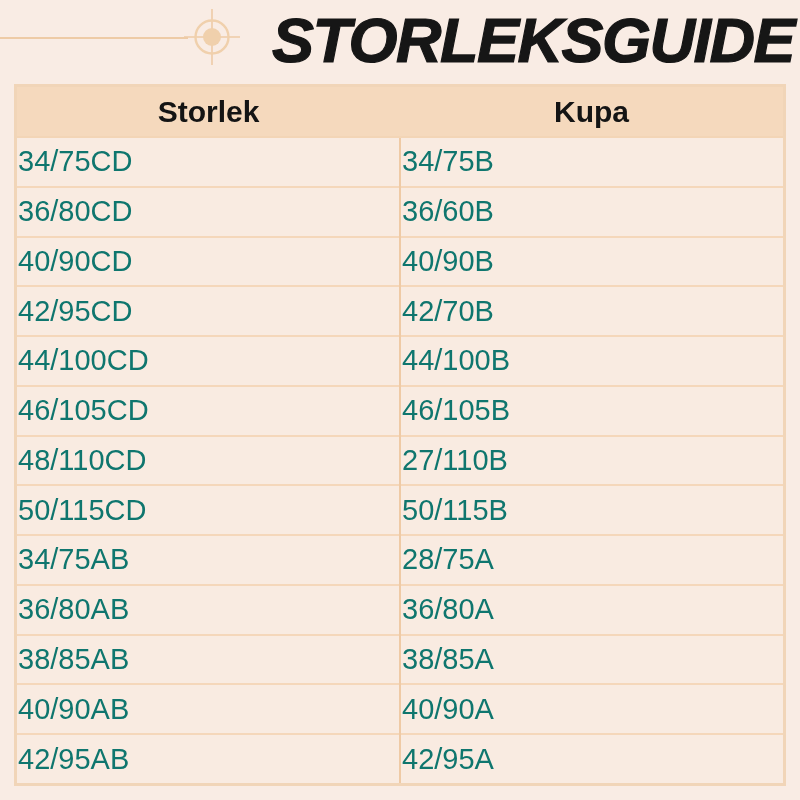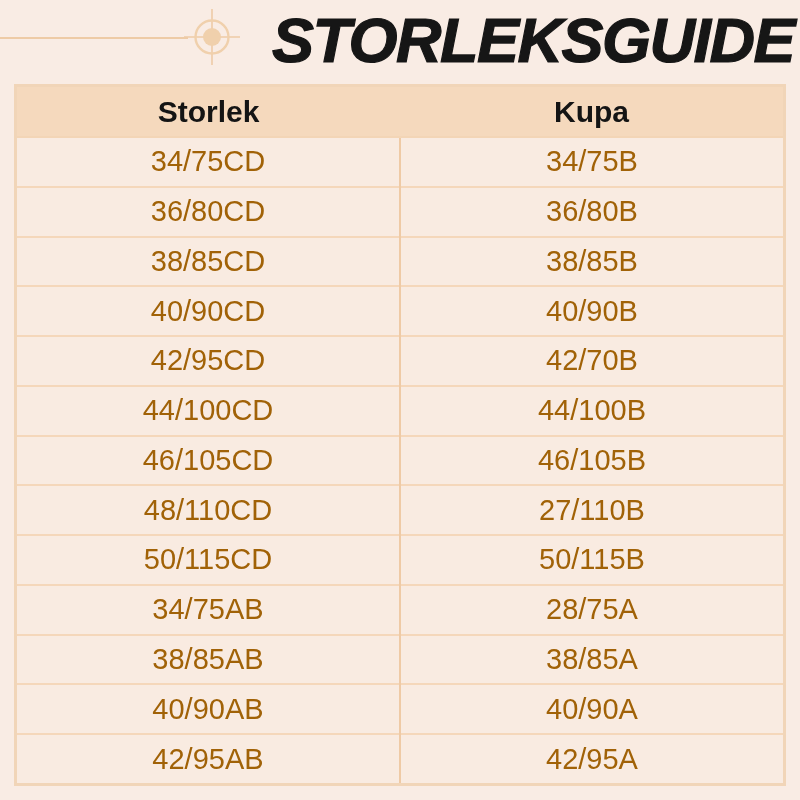"34/75CD" .size-table tbody td { color: #a16207 -> #0f766e; text-align: center -> none }
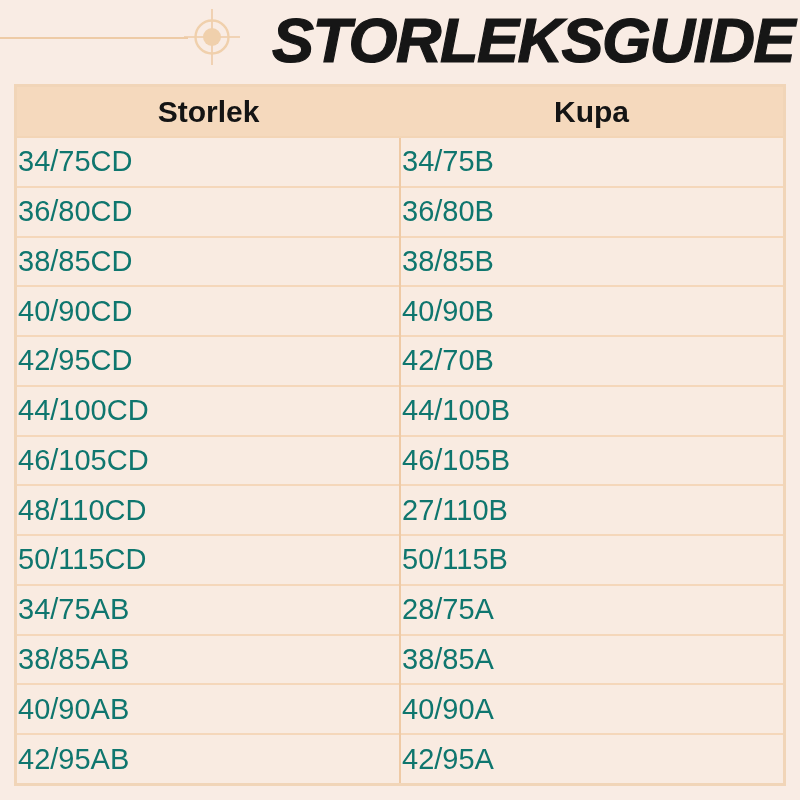"36/80B" td { text: 36/80B -> 36/60B }
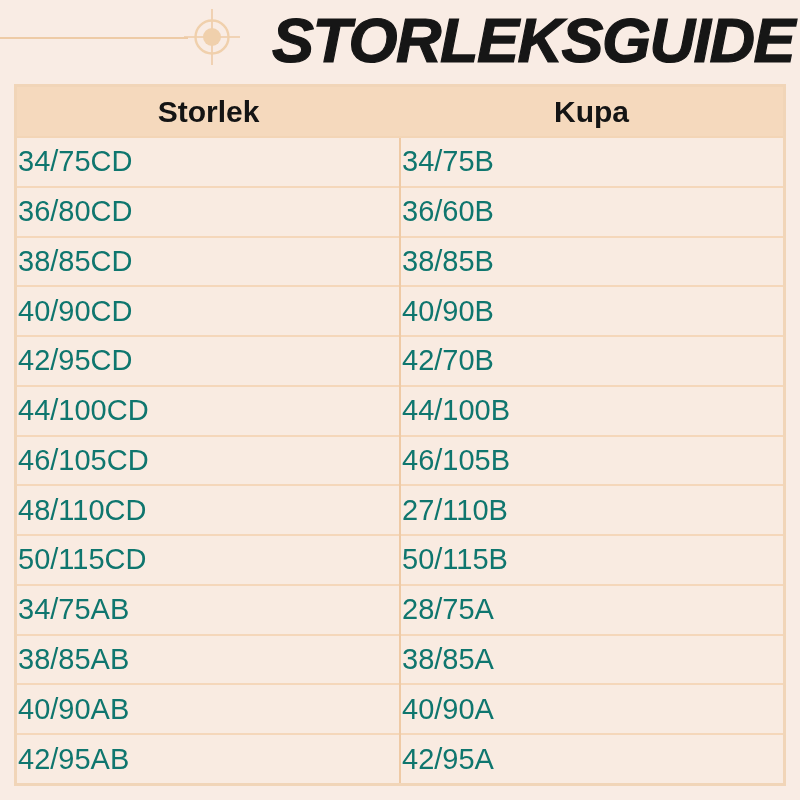"38/85CD" tr { html: <tr> <td>38/85CD</td> <td>38/85B</td> </tr> -> none }
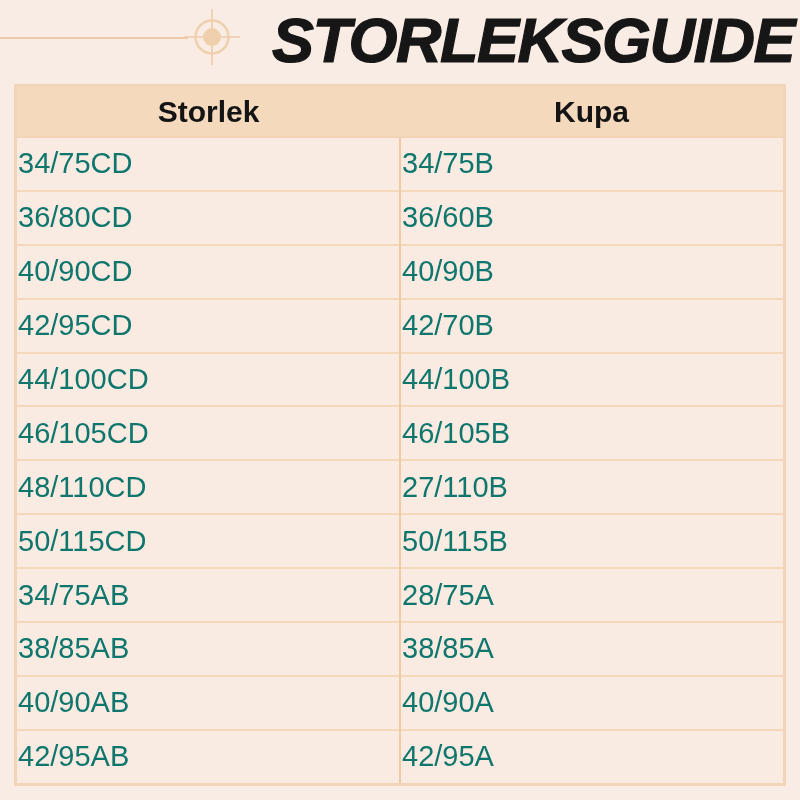"36/80AB" tr { html: none -> <tr> <td>36/80AB</td> <td>36/80A</td> </tr> }
